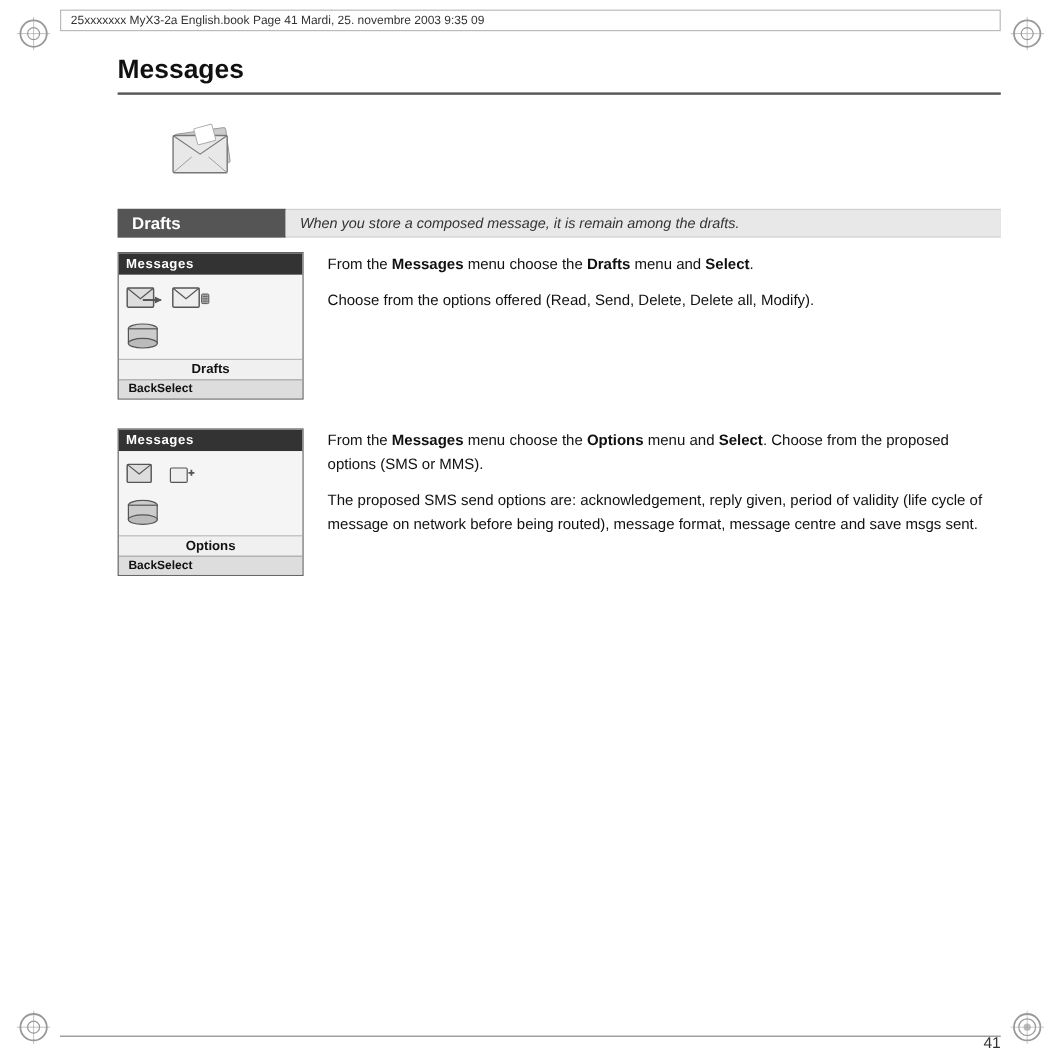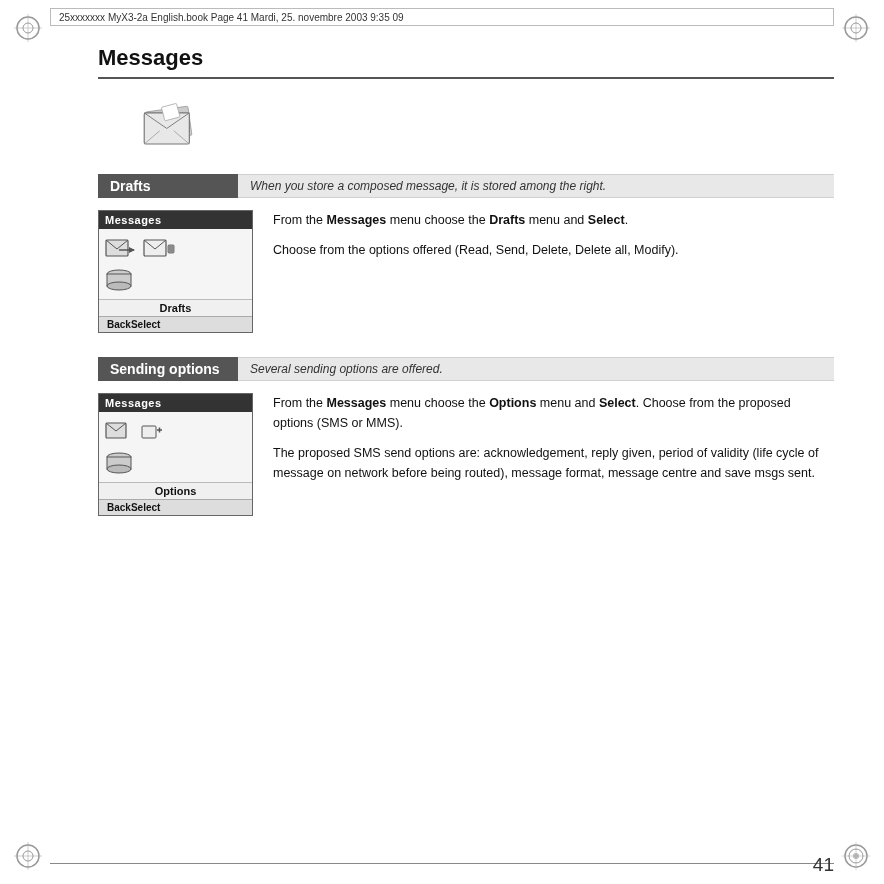"When you store a composed" div.section-subtitle { text: stored among the right -> remain among the drafts }
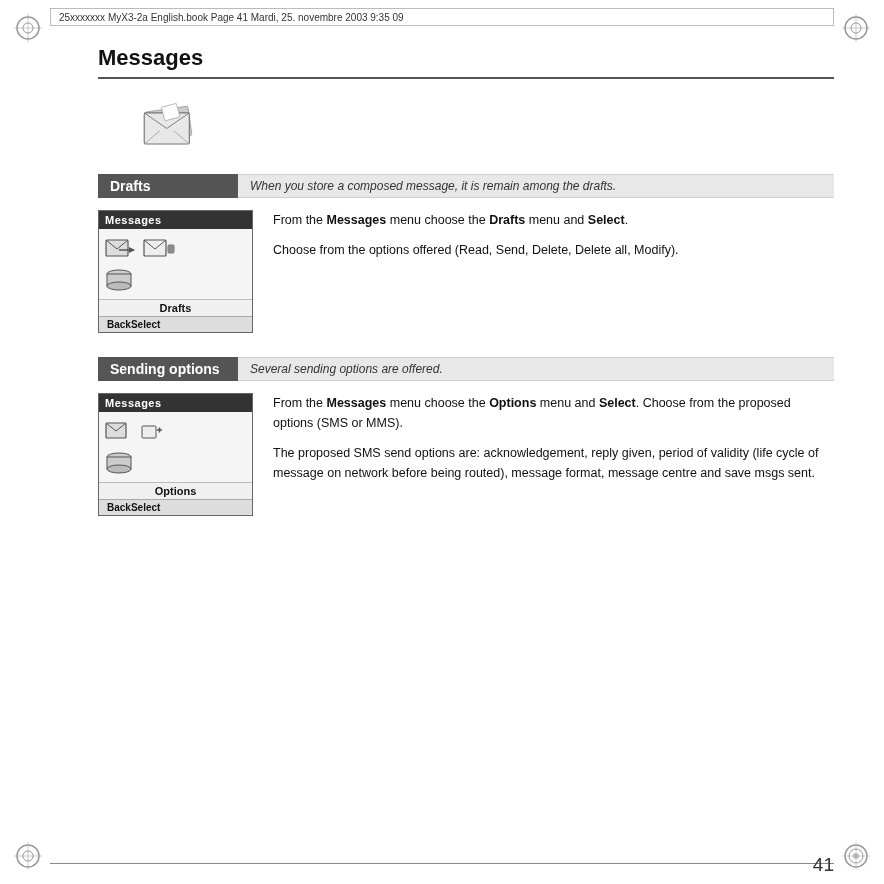"Sending options" div.section-header { html: <div> <div>Sending options</div> <div>Several sending options are offered.</div> </div> -> none }
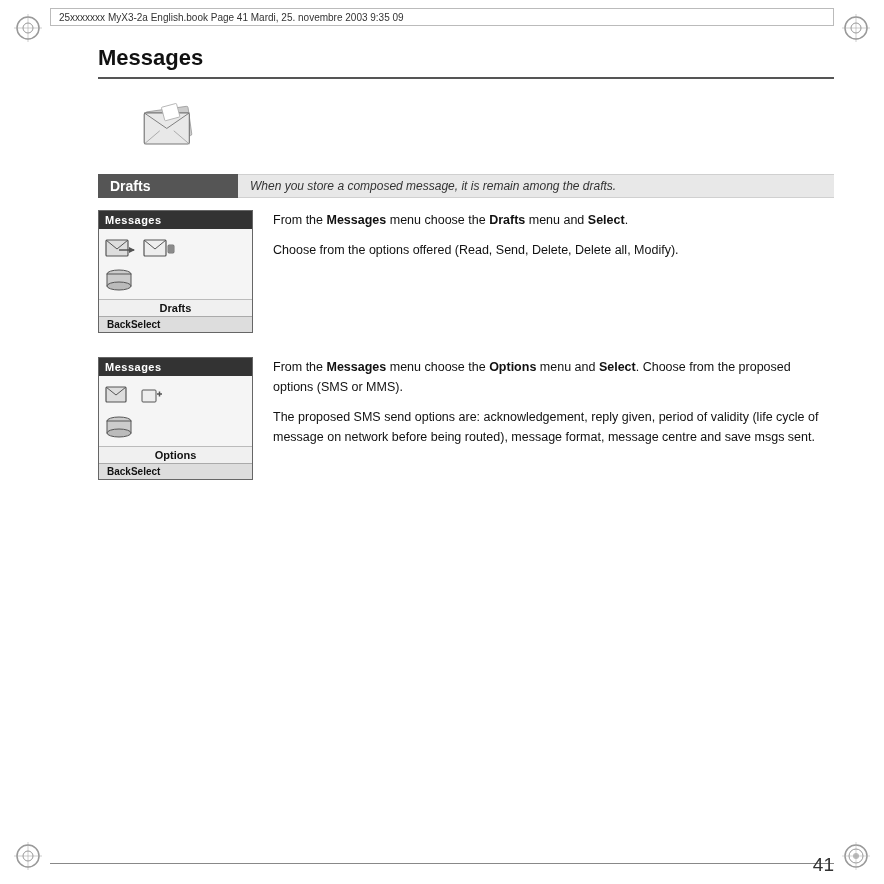"41" .page-number { font-size: 19px -> 13px }
